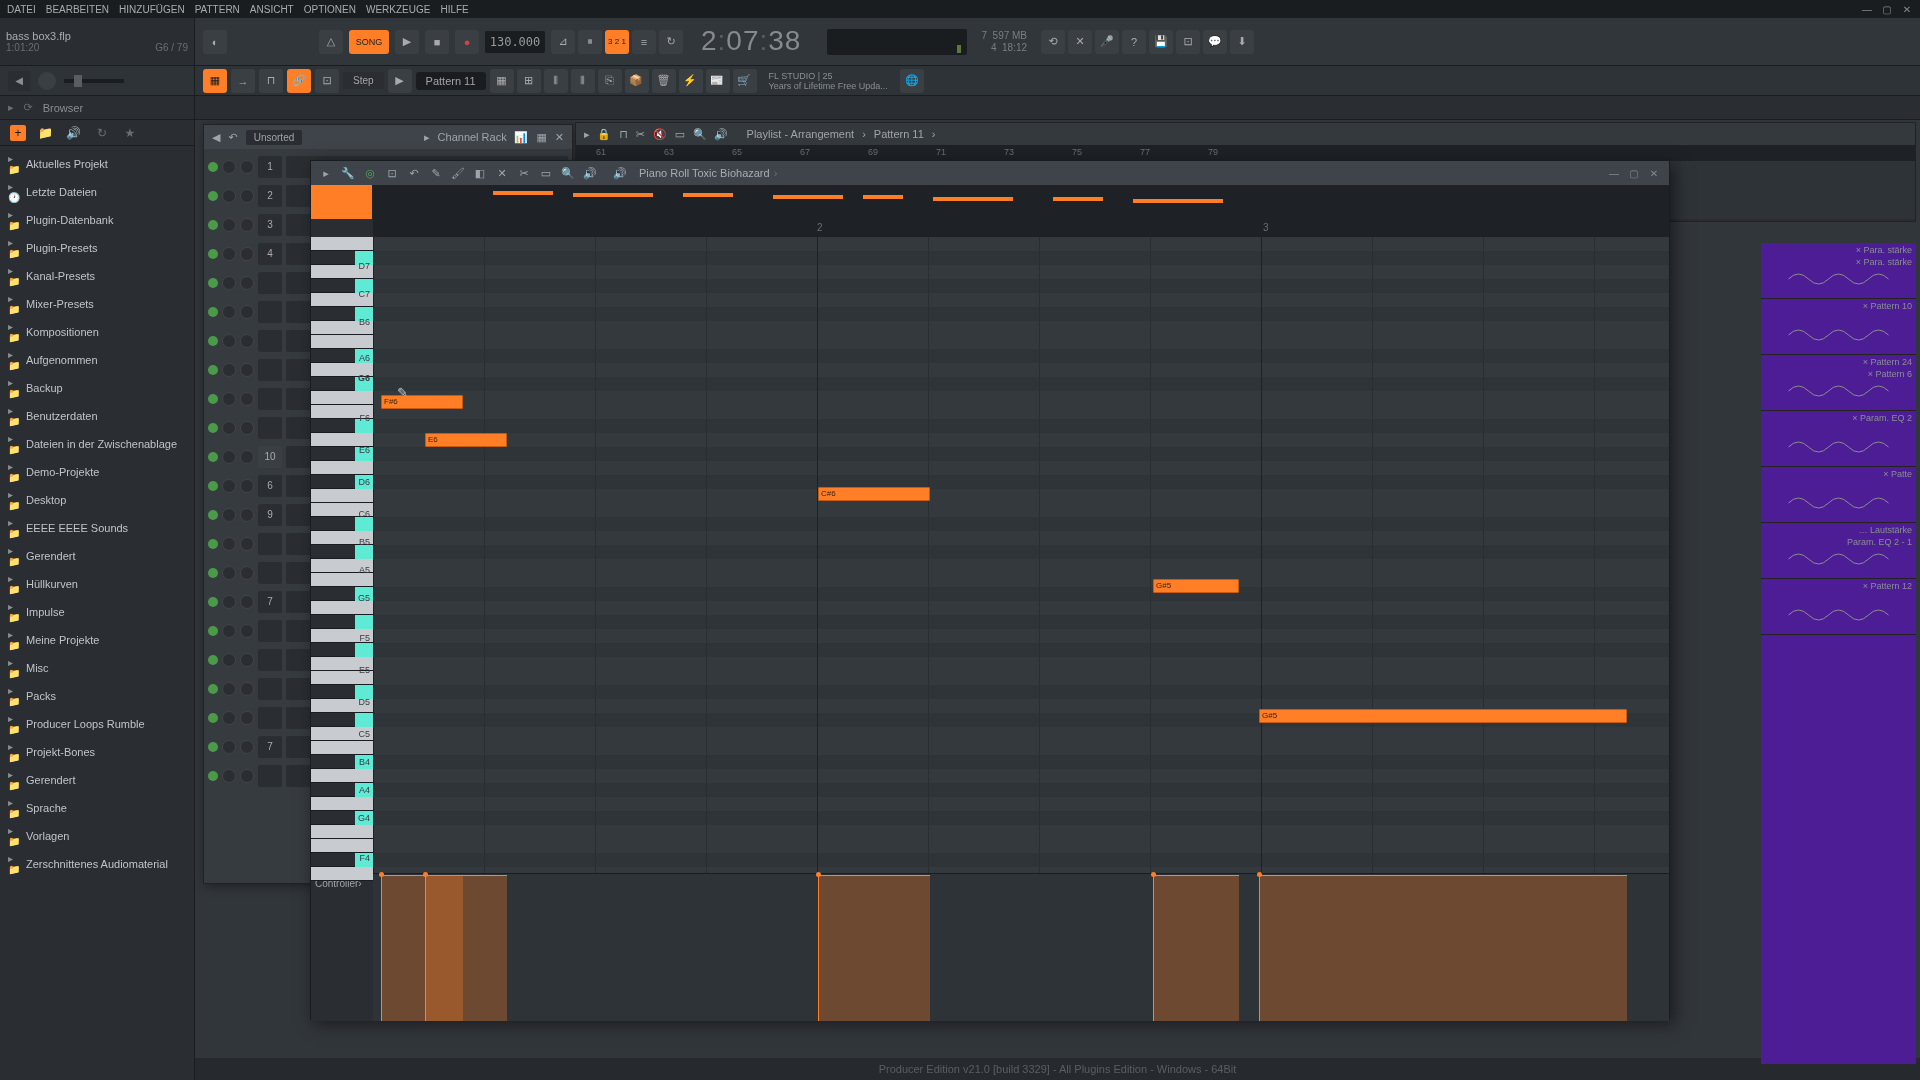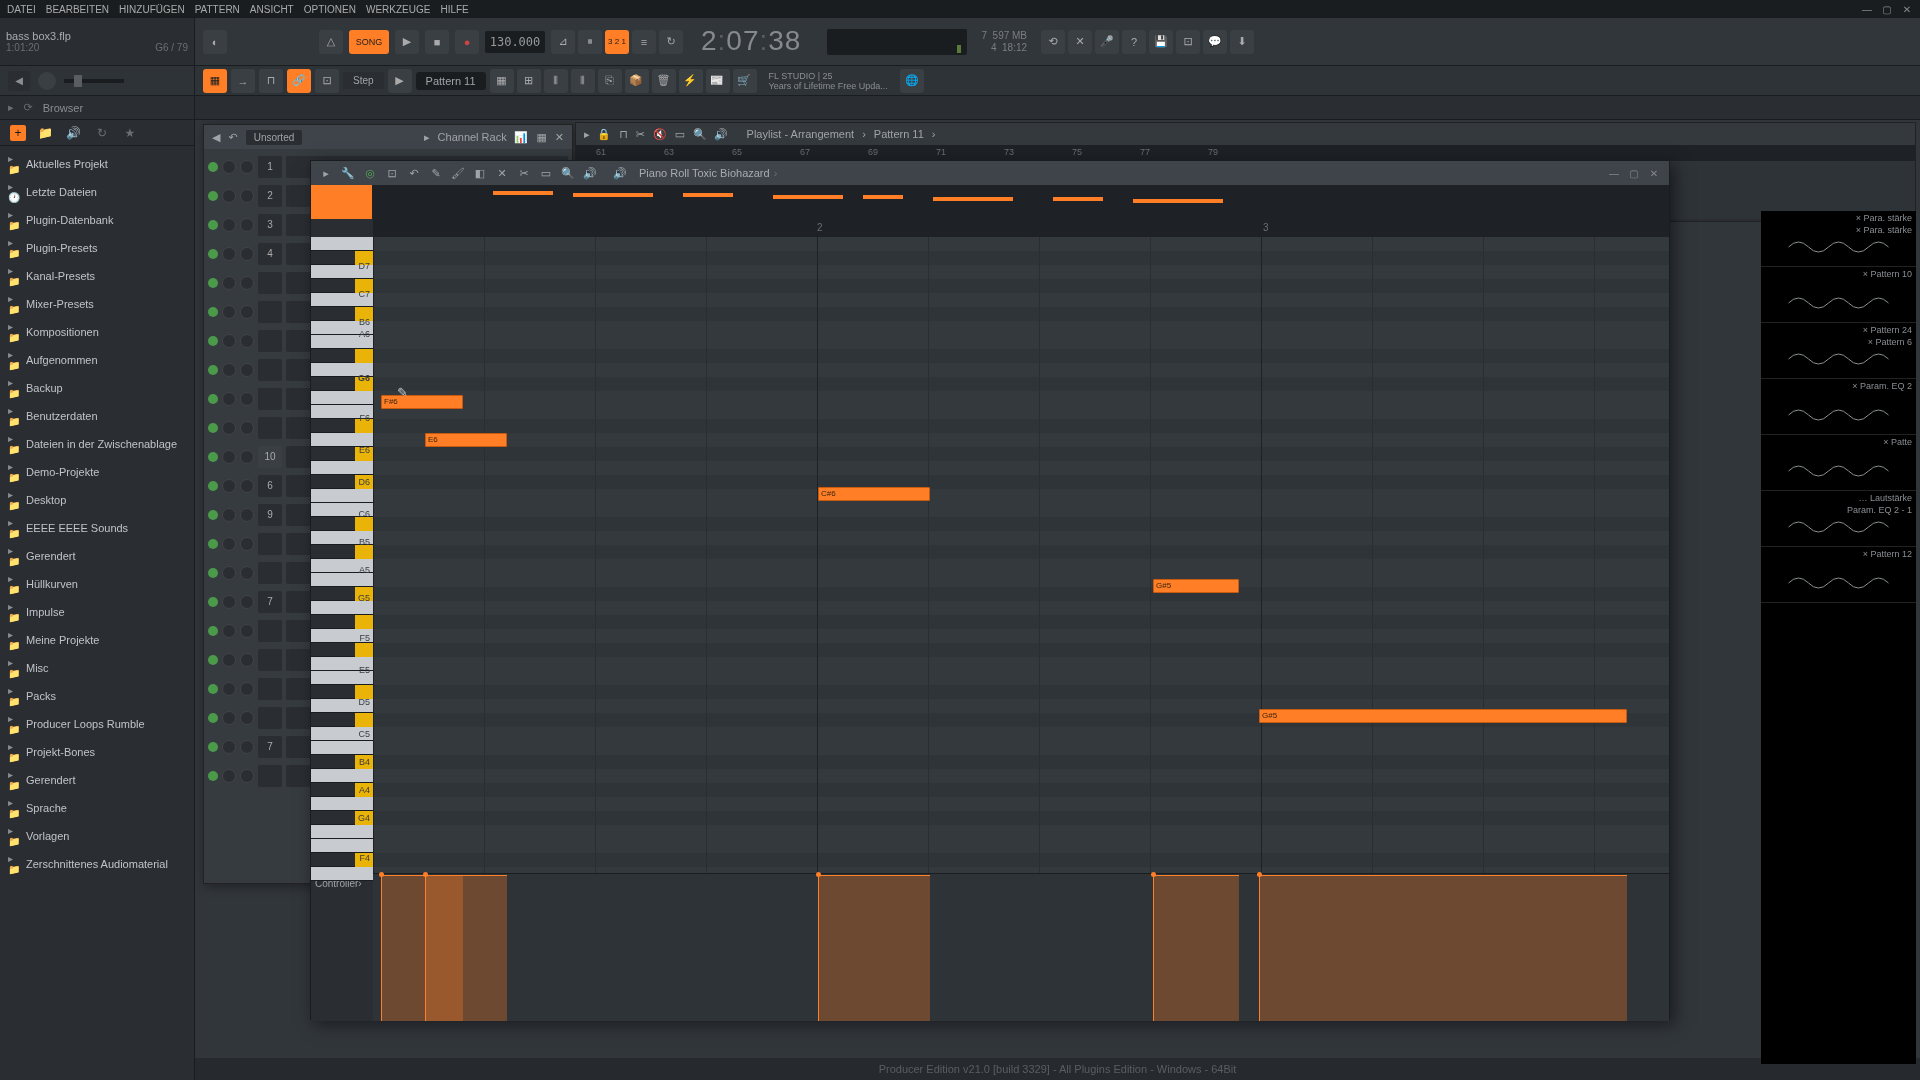"× Para. stärke" .rightpanel { background: #000000 -> #4c1d95; top: 91px -> 123px }
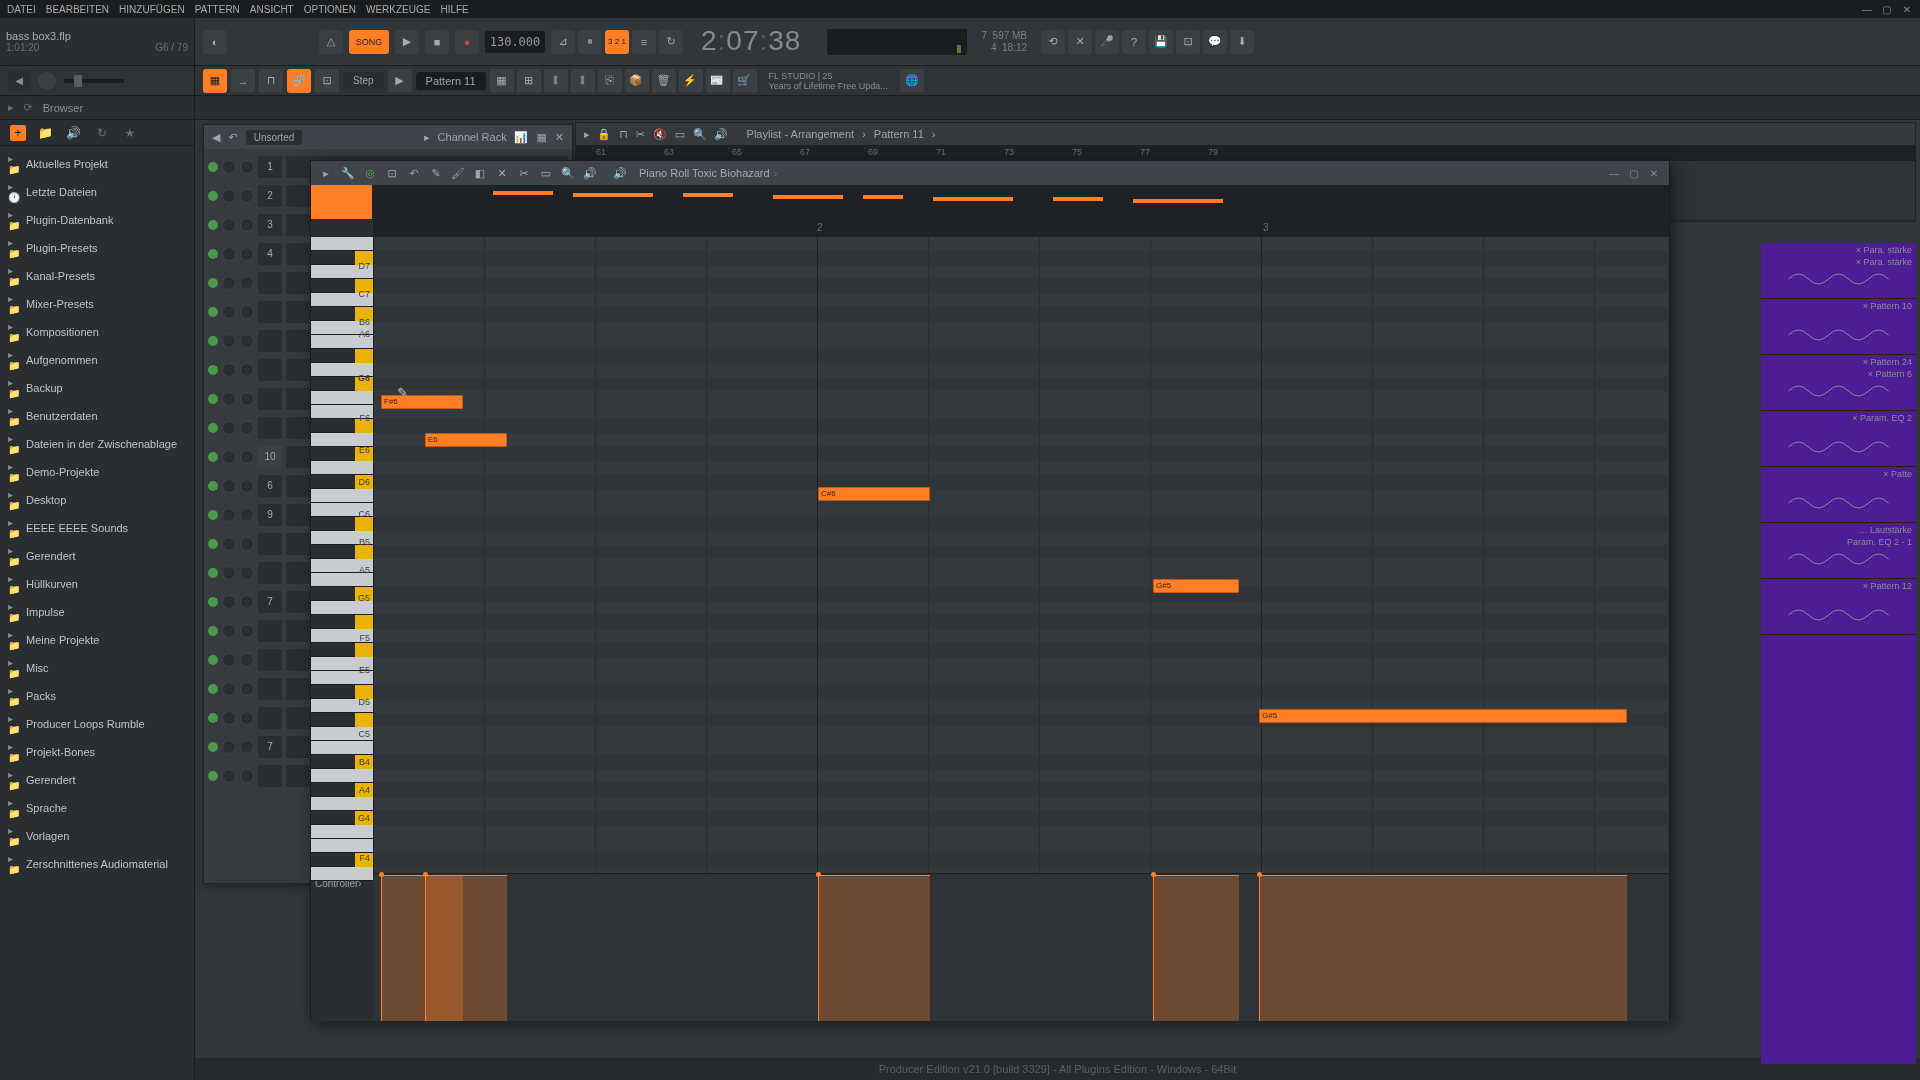"D7" .pr-keys { background: #eab308 -> #5eead4 }
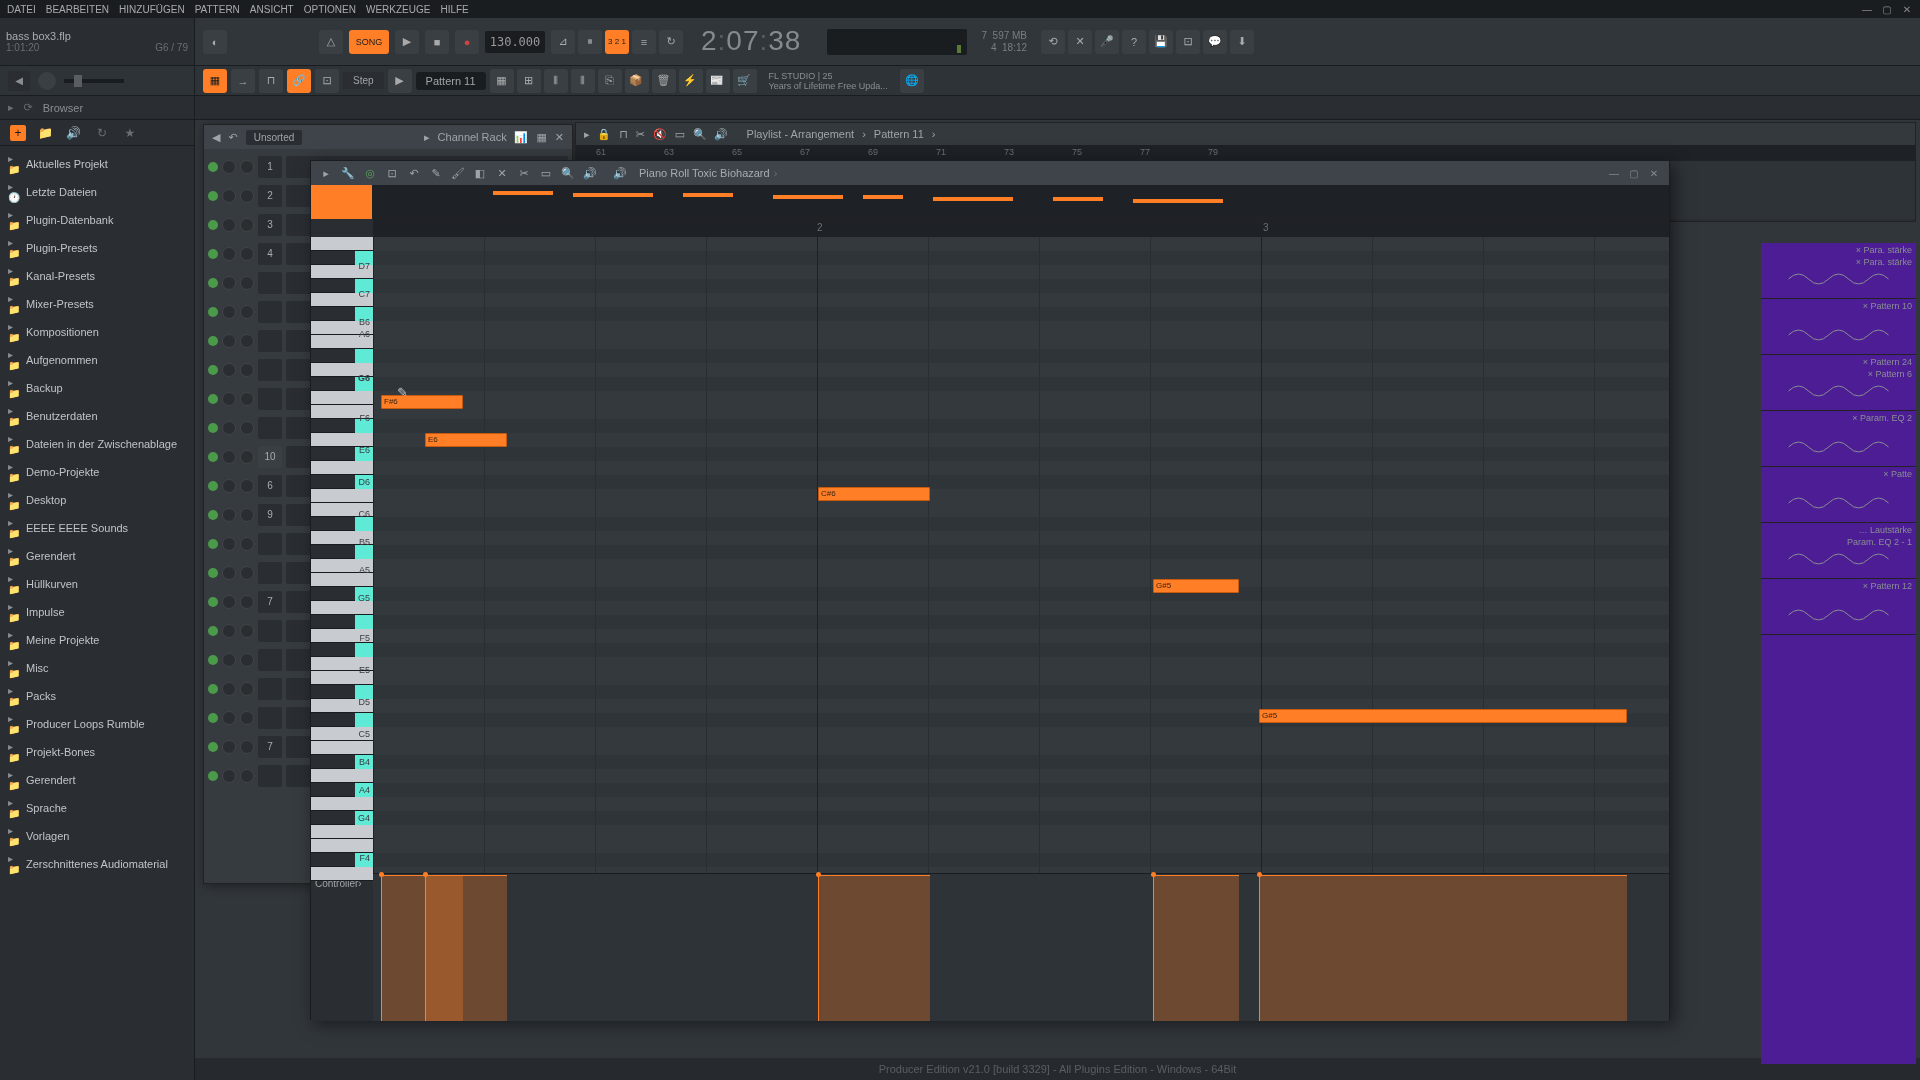"A6" div { top: 92px -> 116px }
